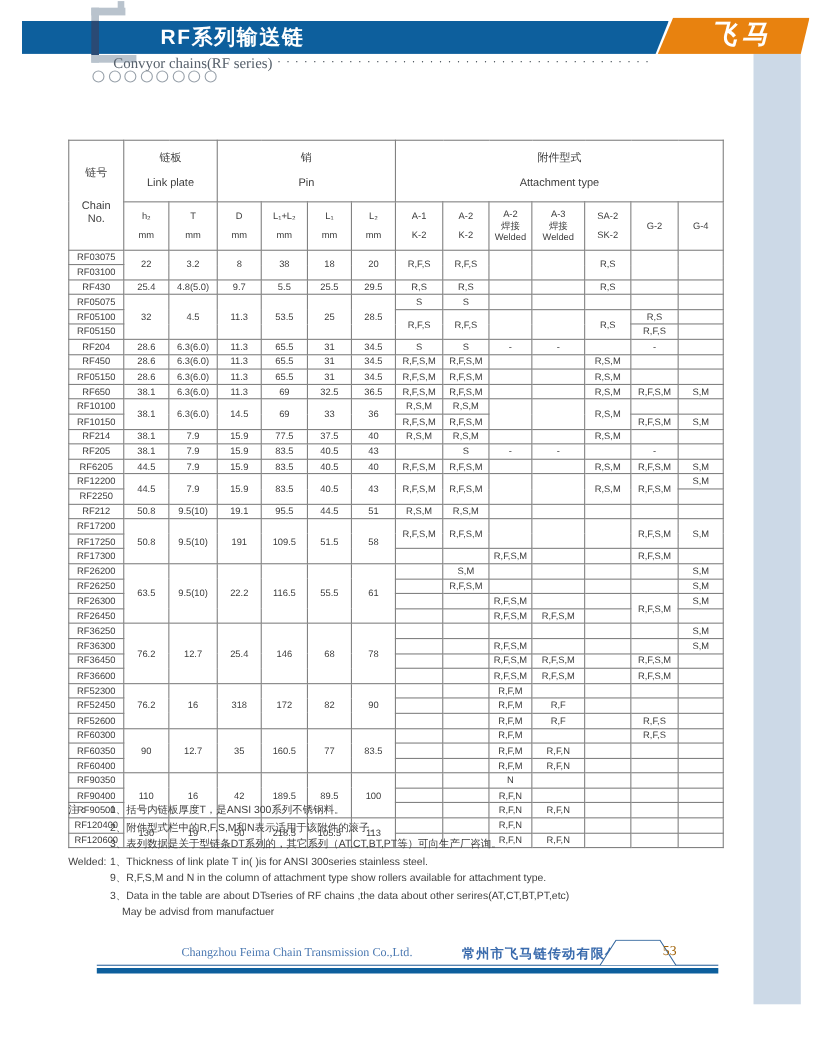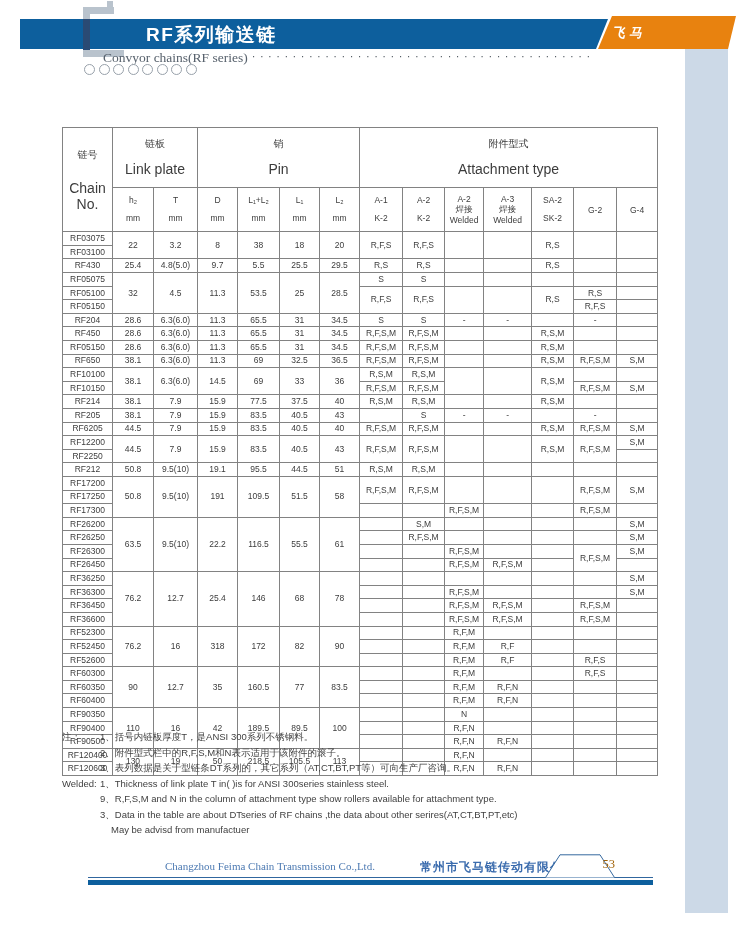"飞马" .brand-logo { font-size: 13px -> 24px; text-align: none -> center }
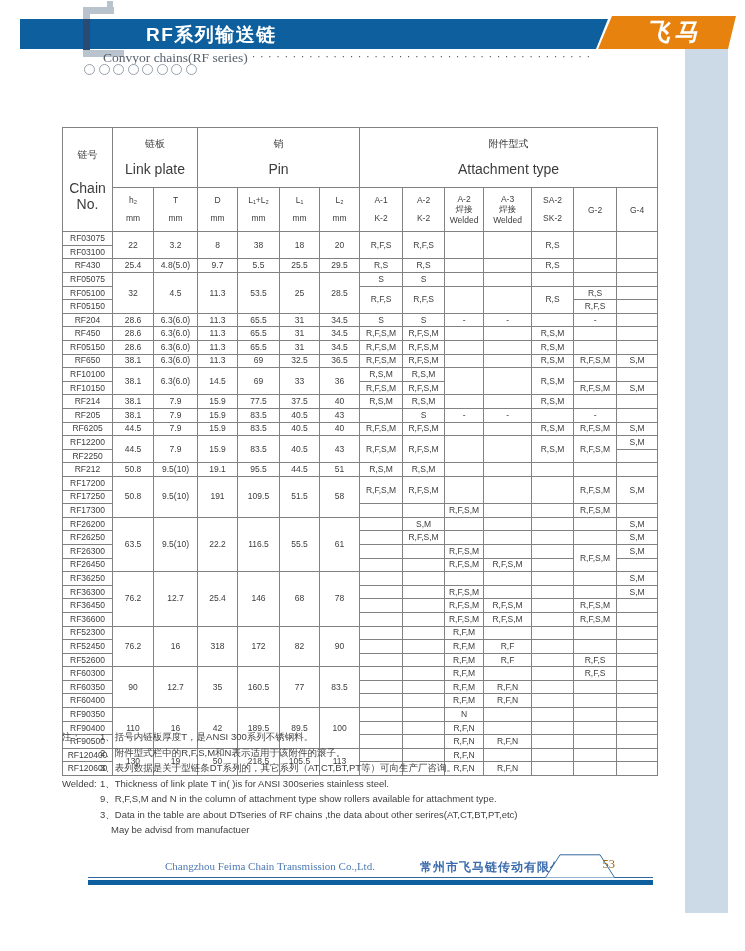"Link plate" .en { font-size: 14px -> 10px }
